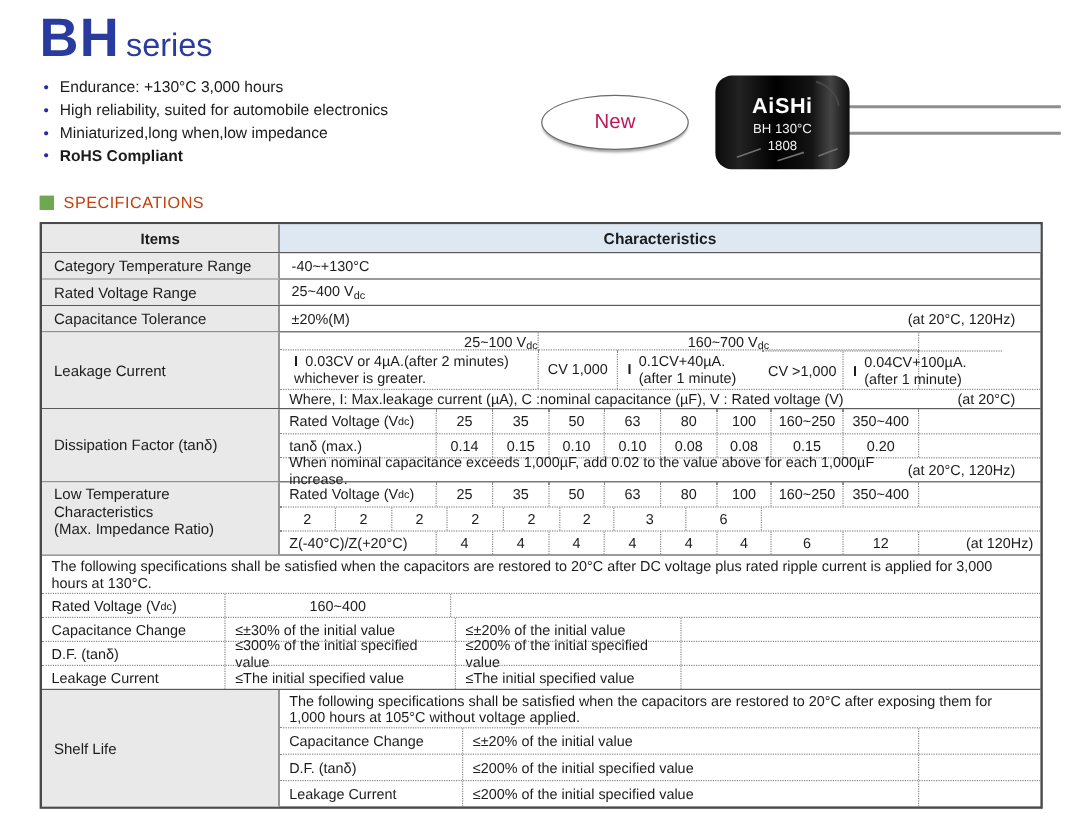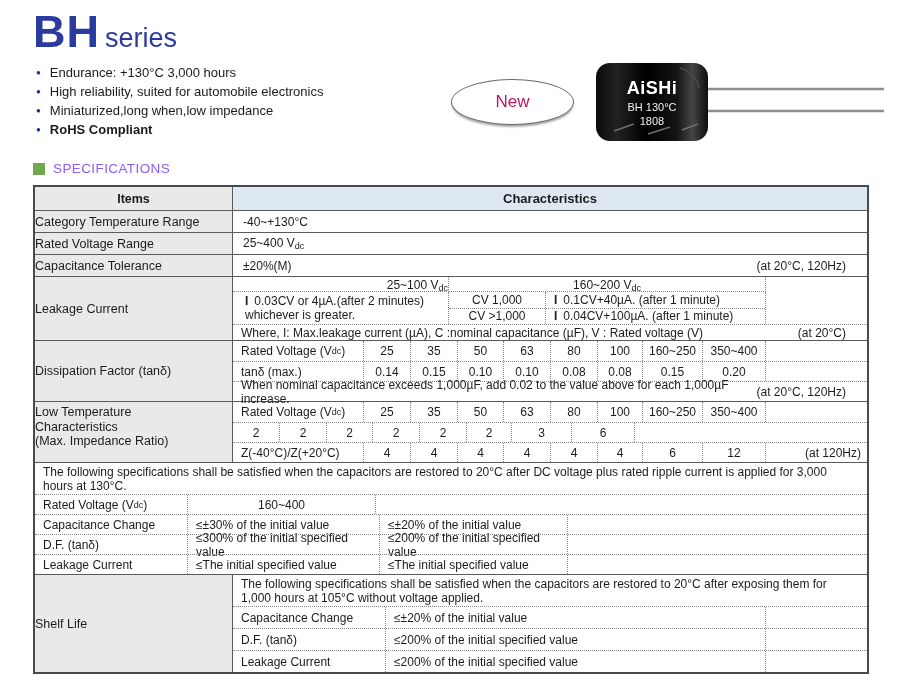"SPECIFICATIONS" .spec-label { color: #8b5cf6 -> #c2410c }
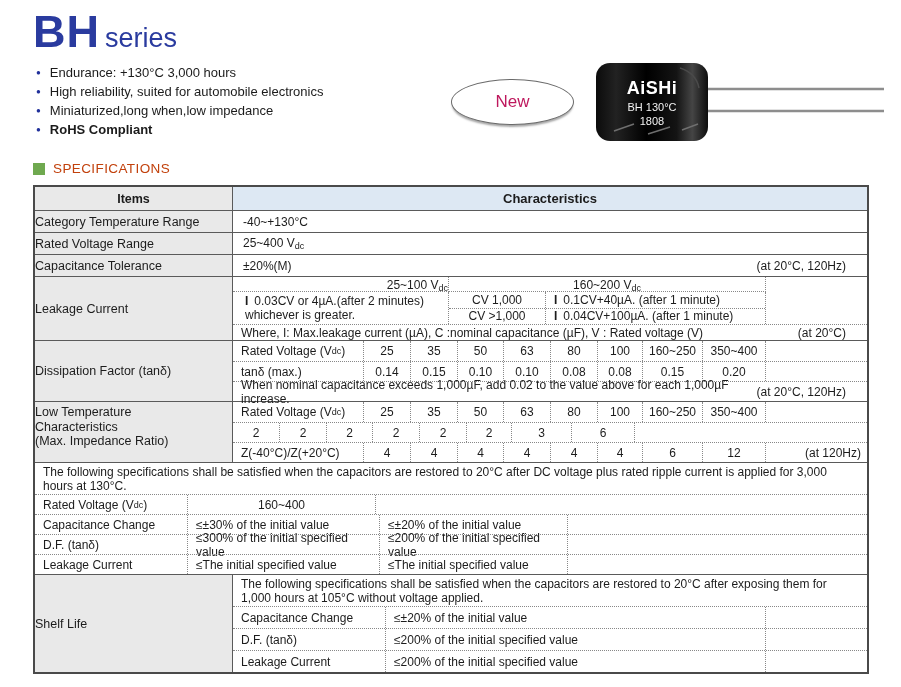"Category Temperature Range" .items-cell { padding-left: none -> 10px }
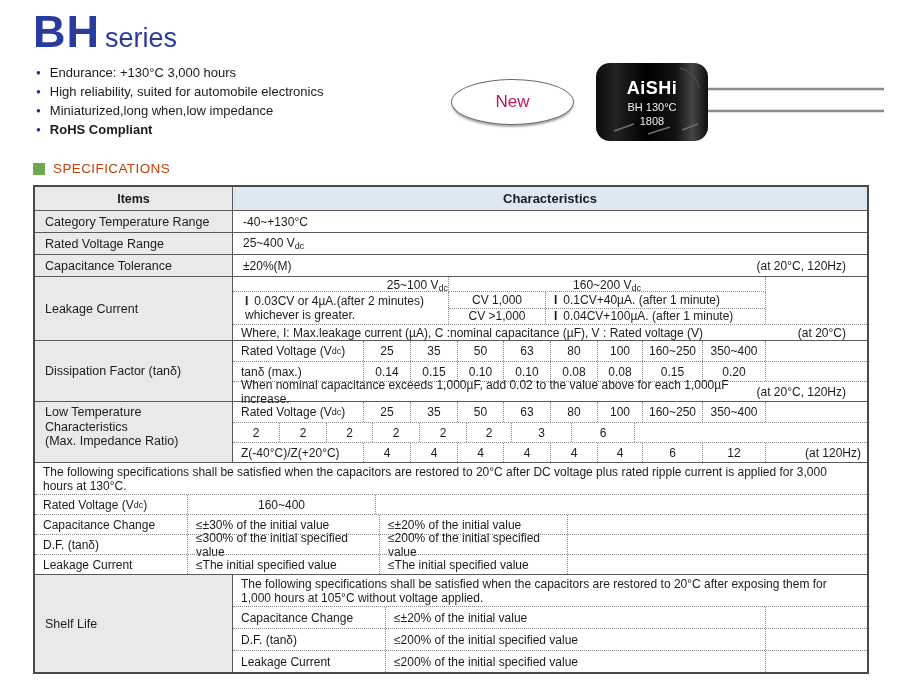"160~200 V" span { text: 200 -> 700 }
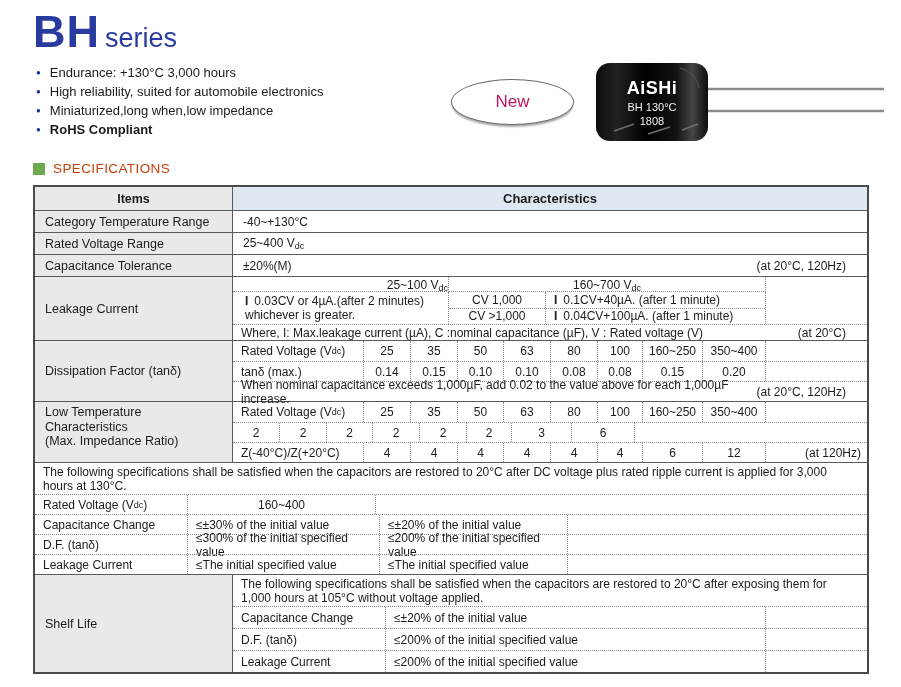"CV 1,000" .lk-right { flex-direction: column -> row }
